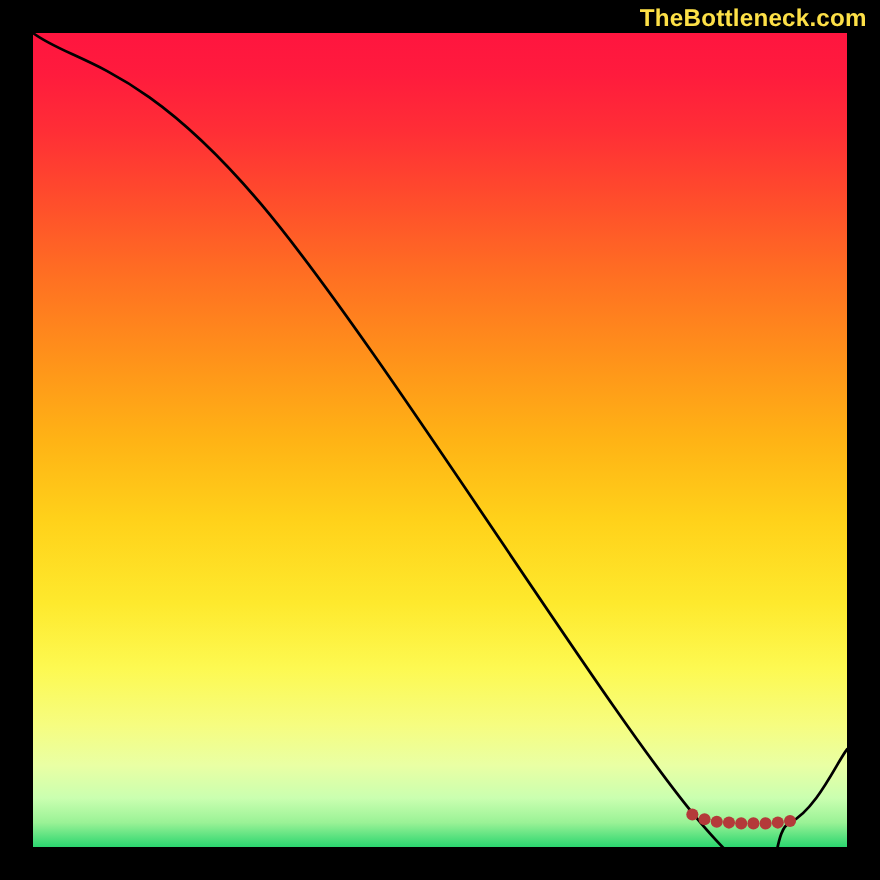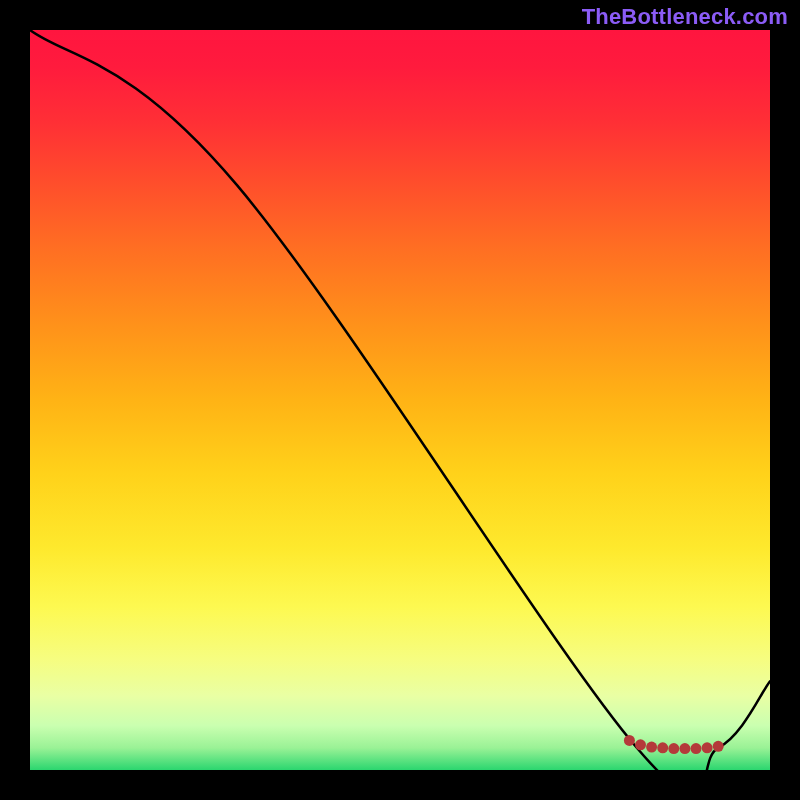"TheBottleneck.com" .attribution { color: #8b5cf6 -> #fde047 }
